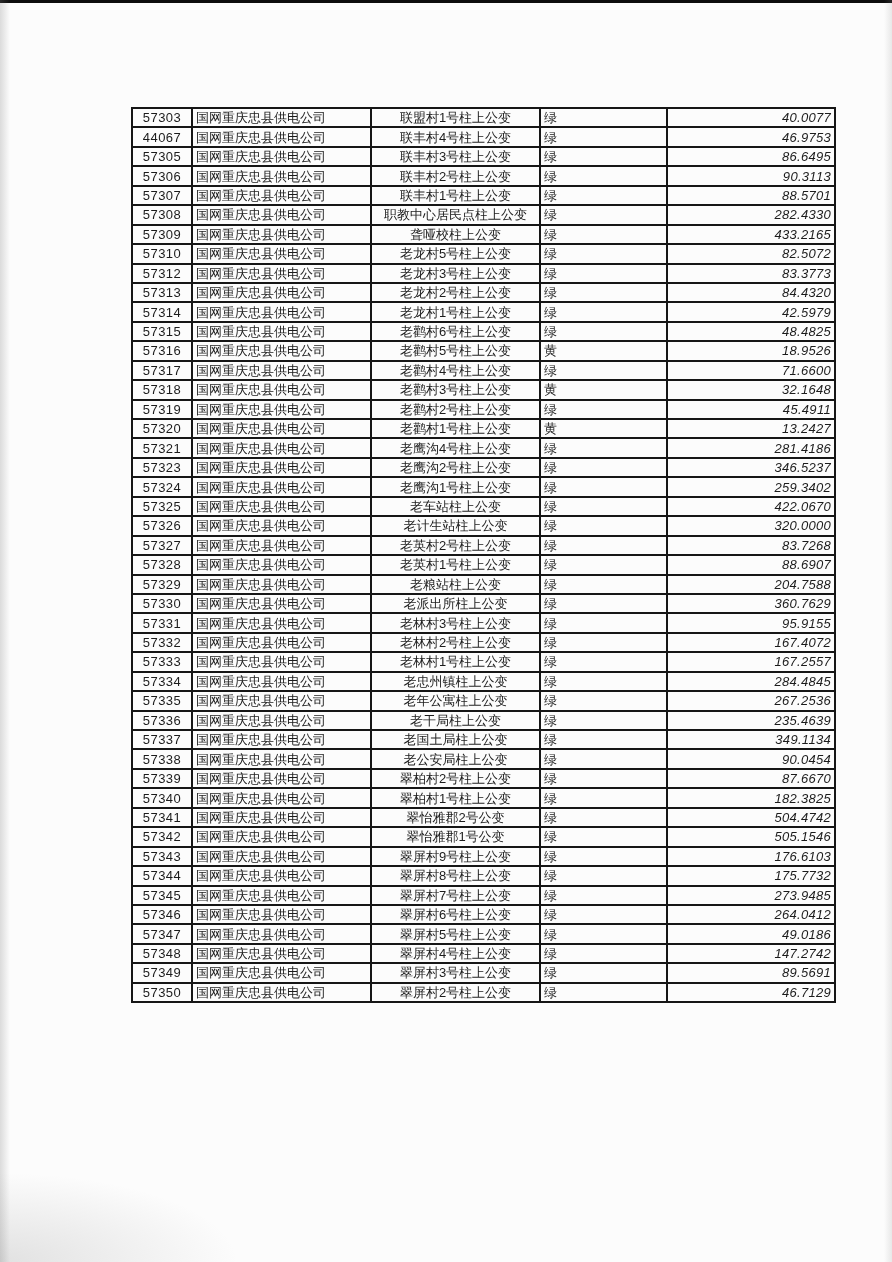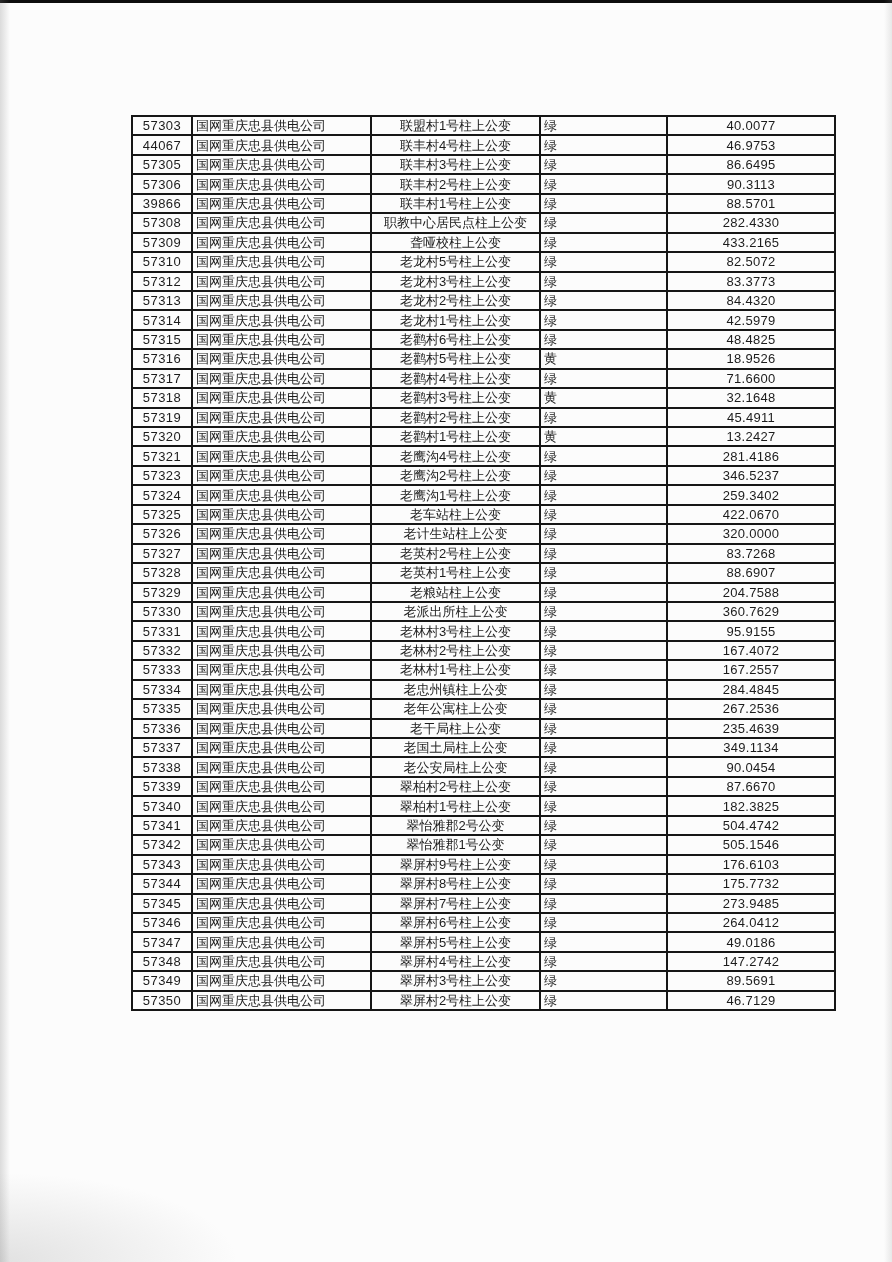"57303" .sheet { top: 115px -> 107px }
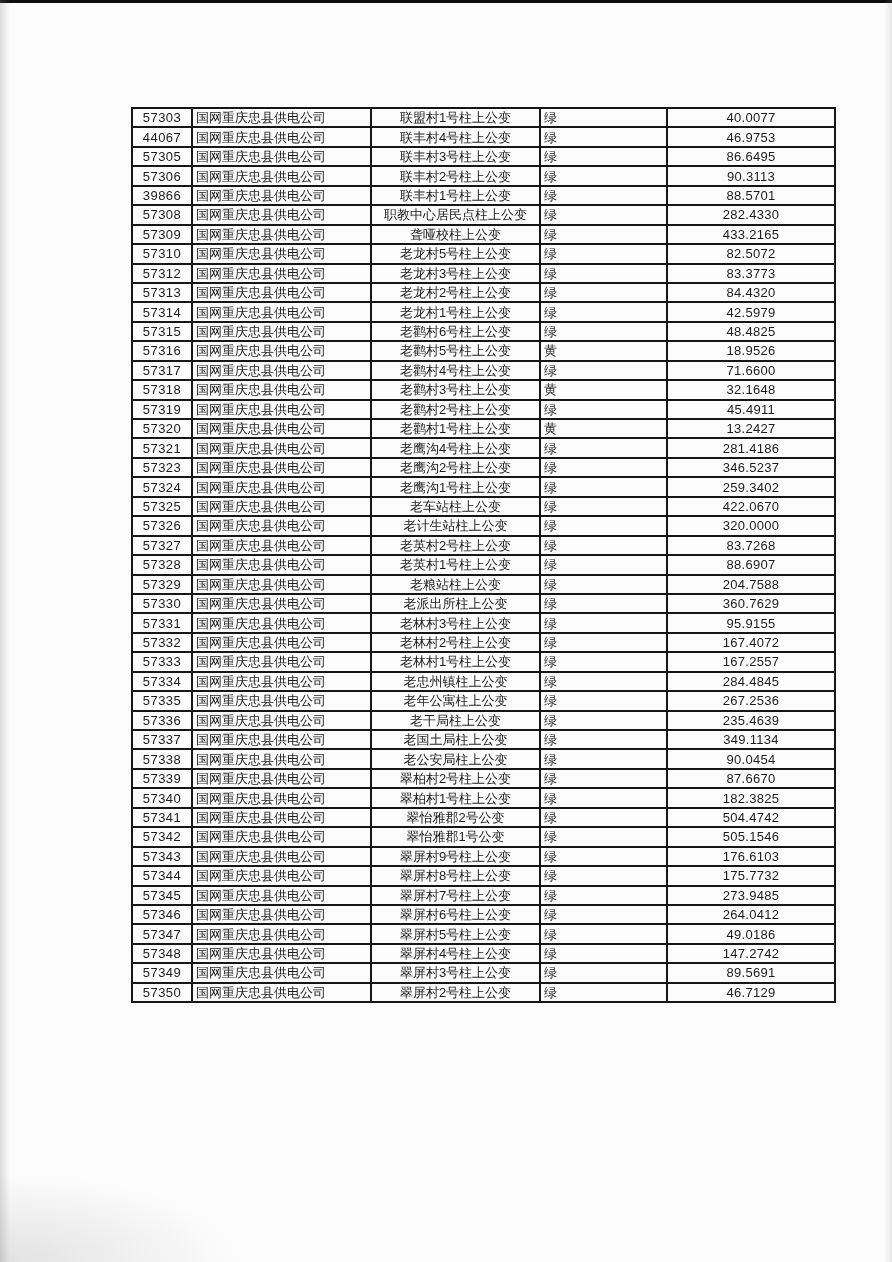"40.0077" td.c-value { font-style: none -> italic; text-align: center -> right }
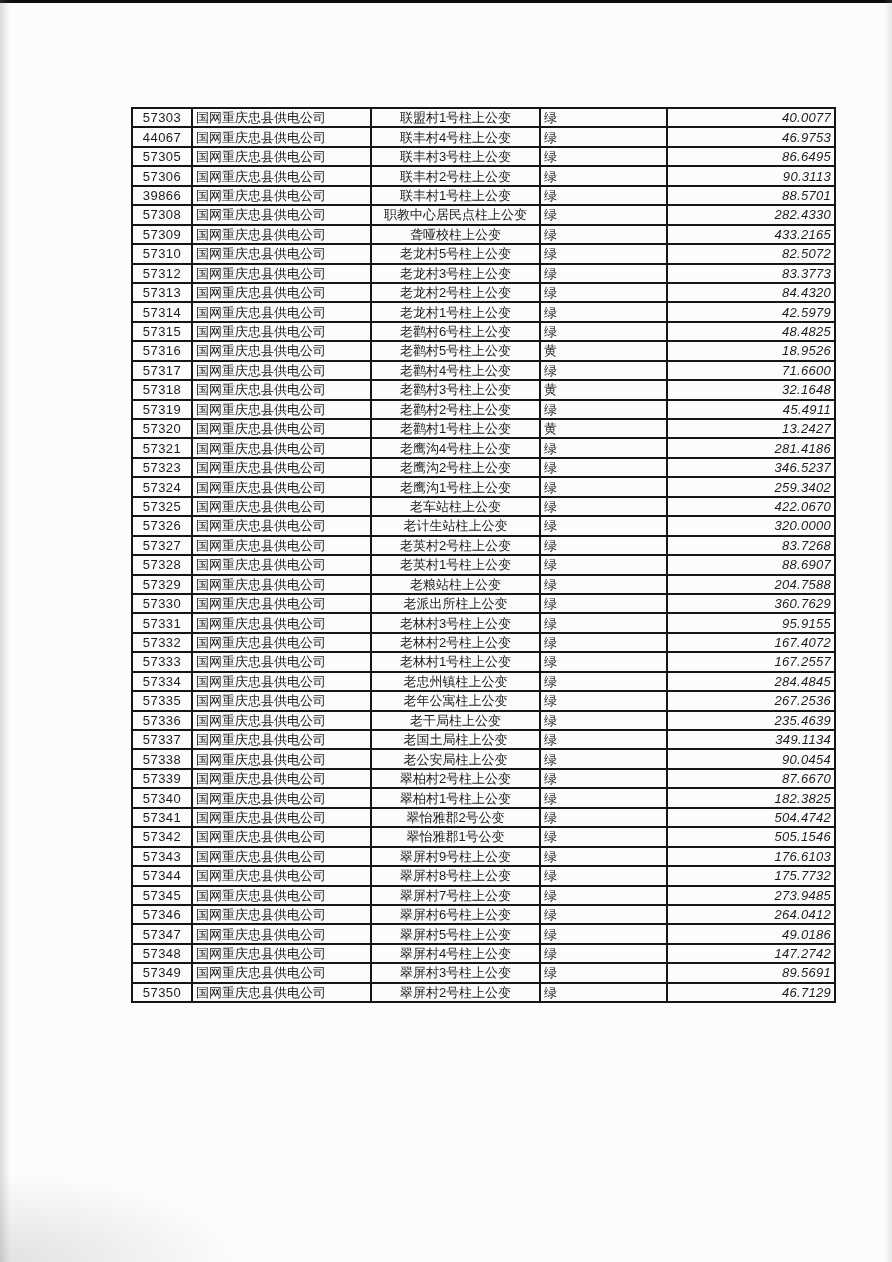"39866" td.c-id { text: 39866 -> 57307 }
